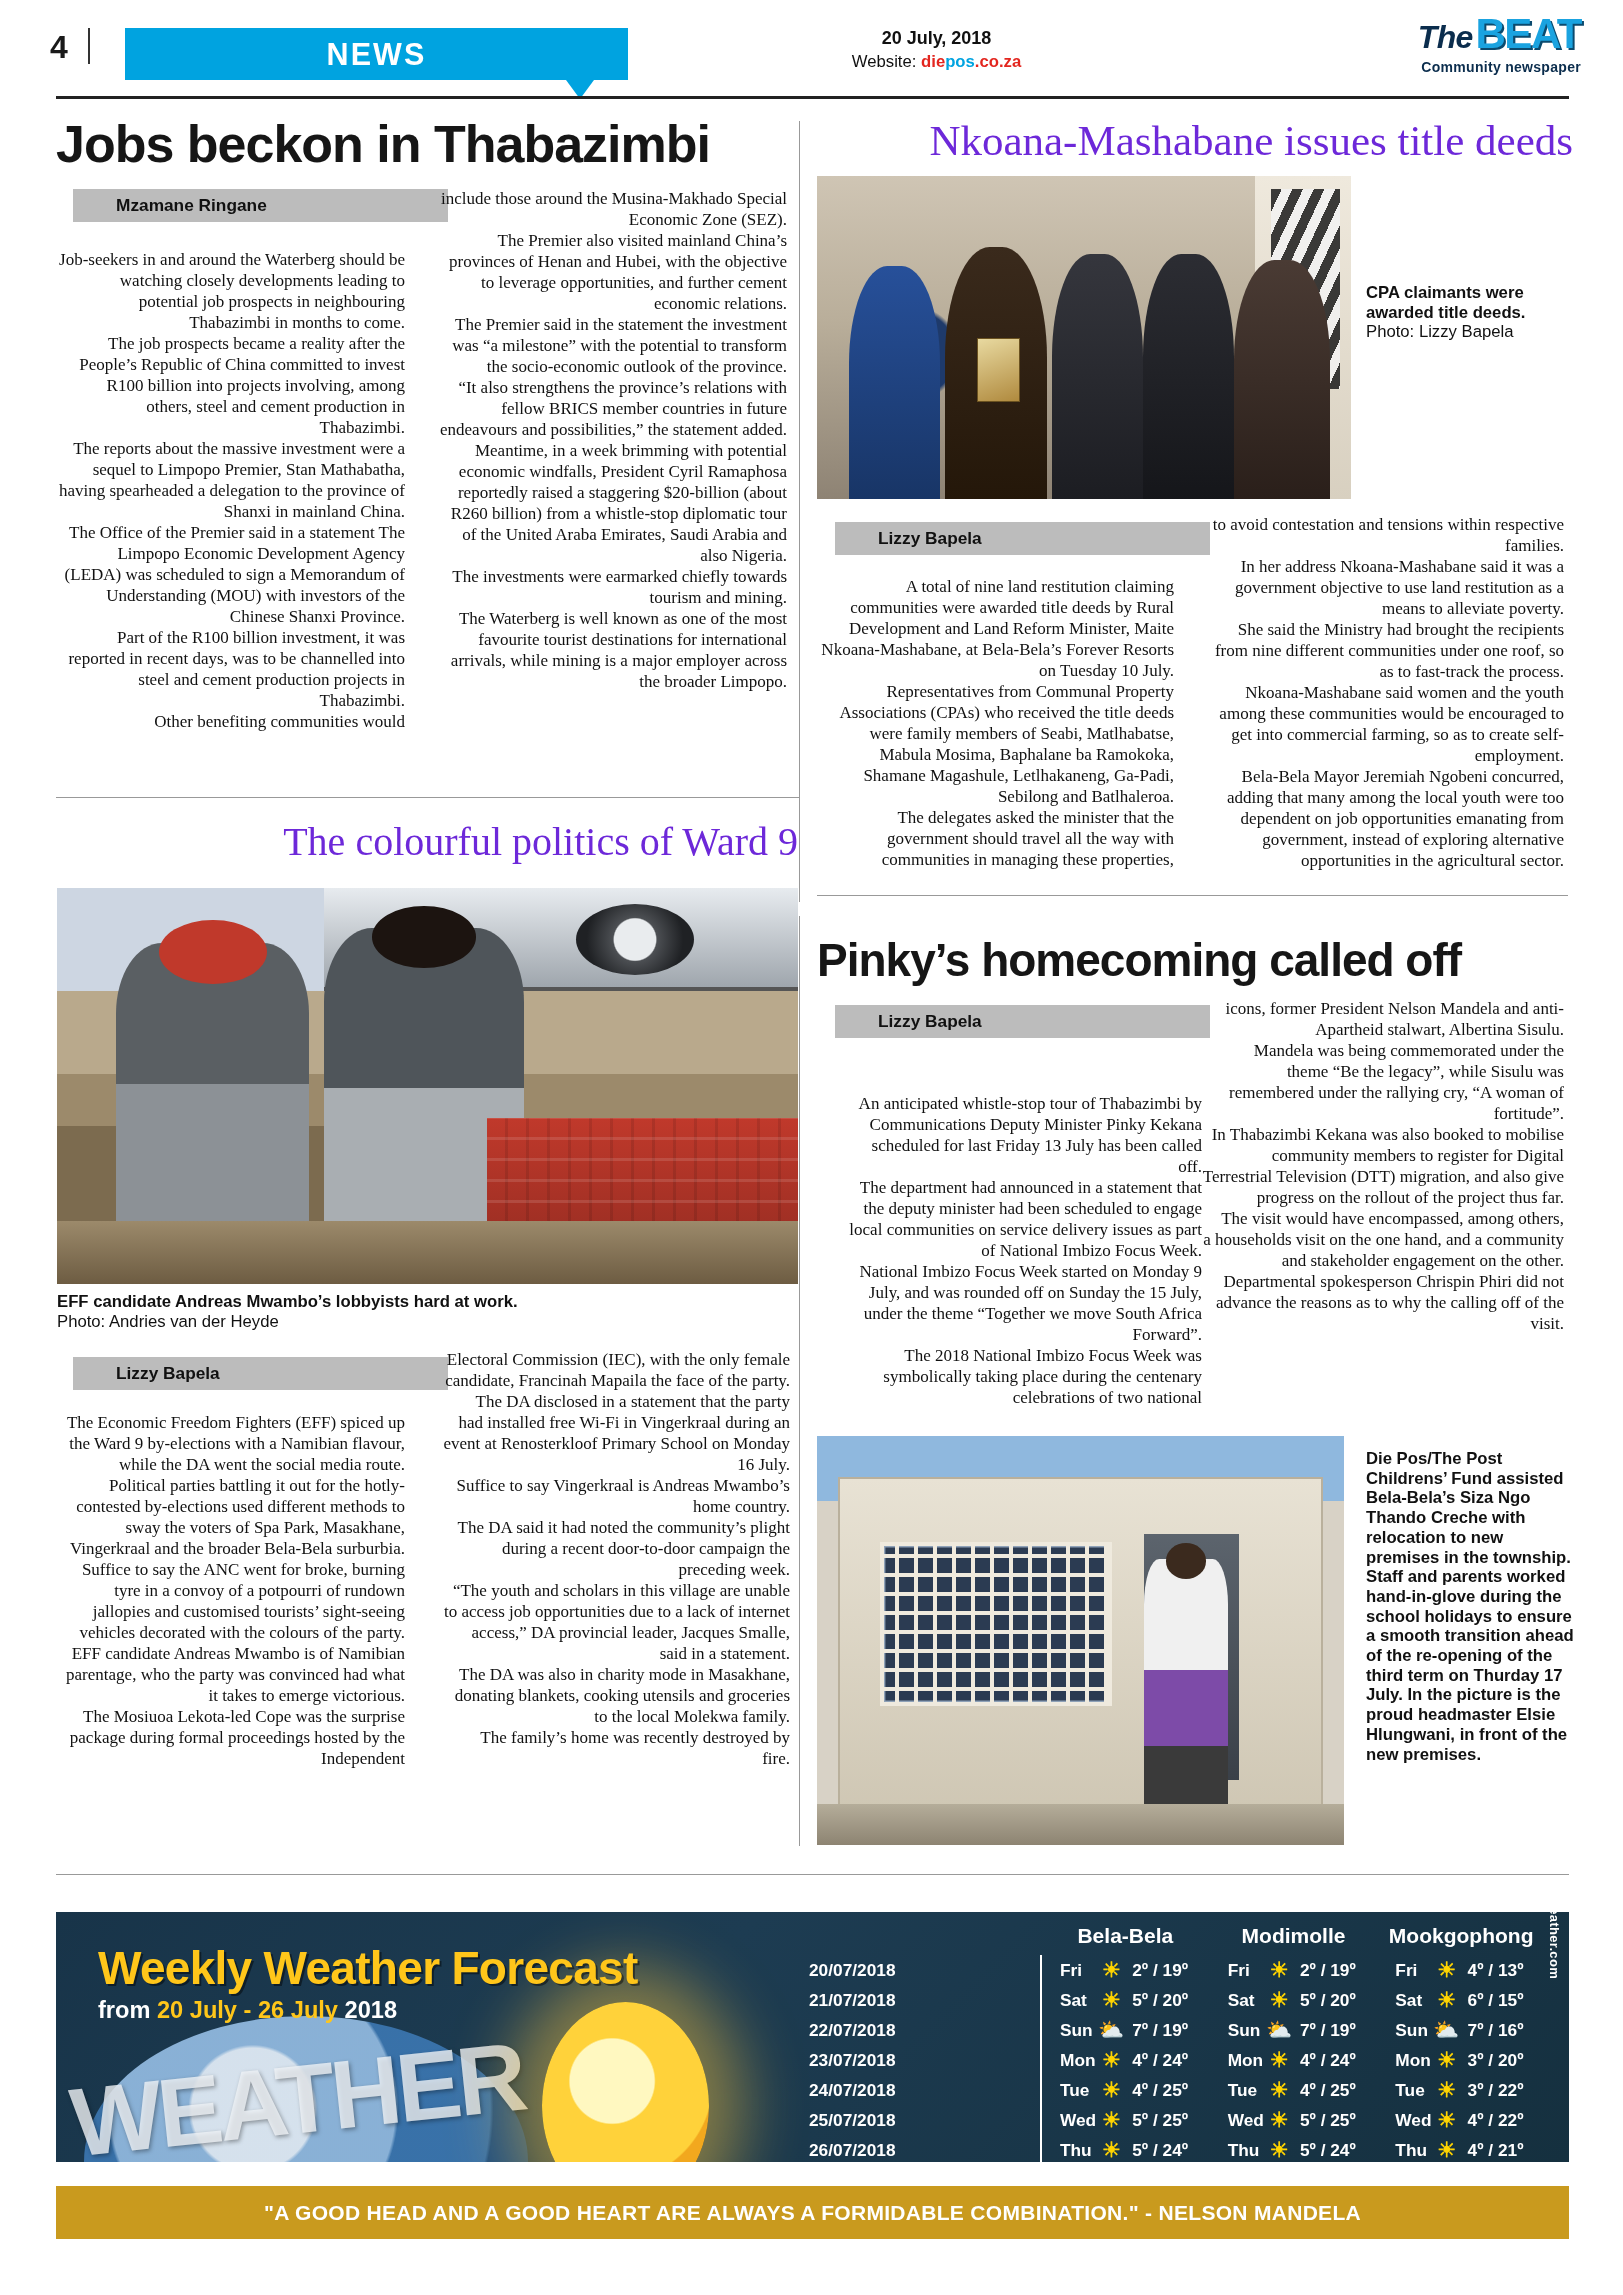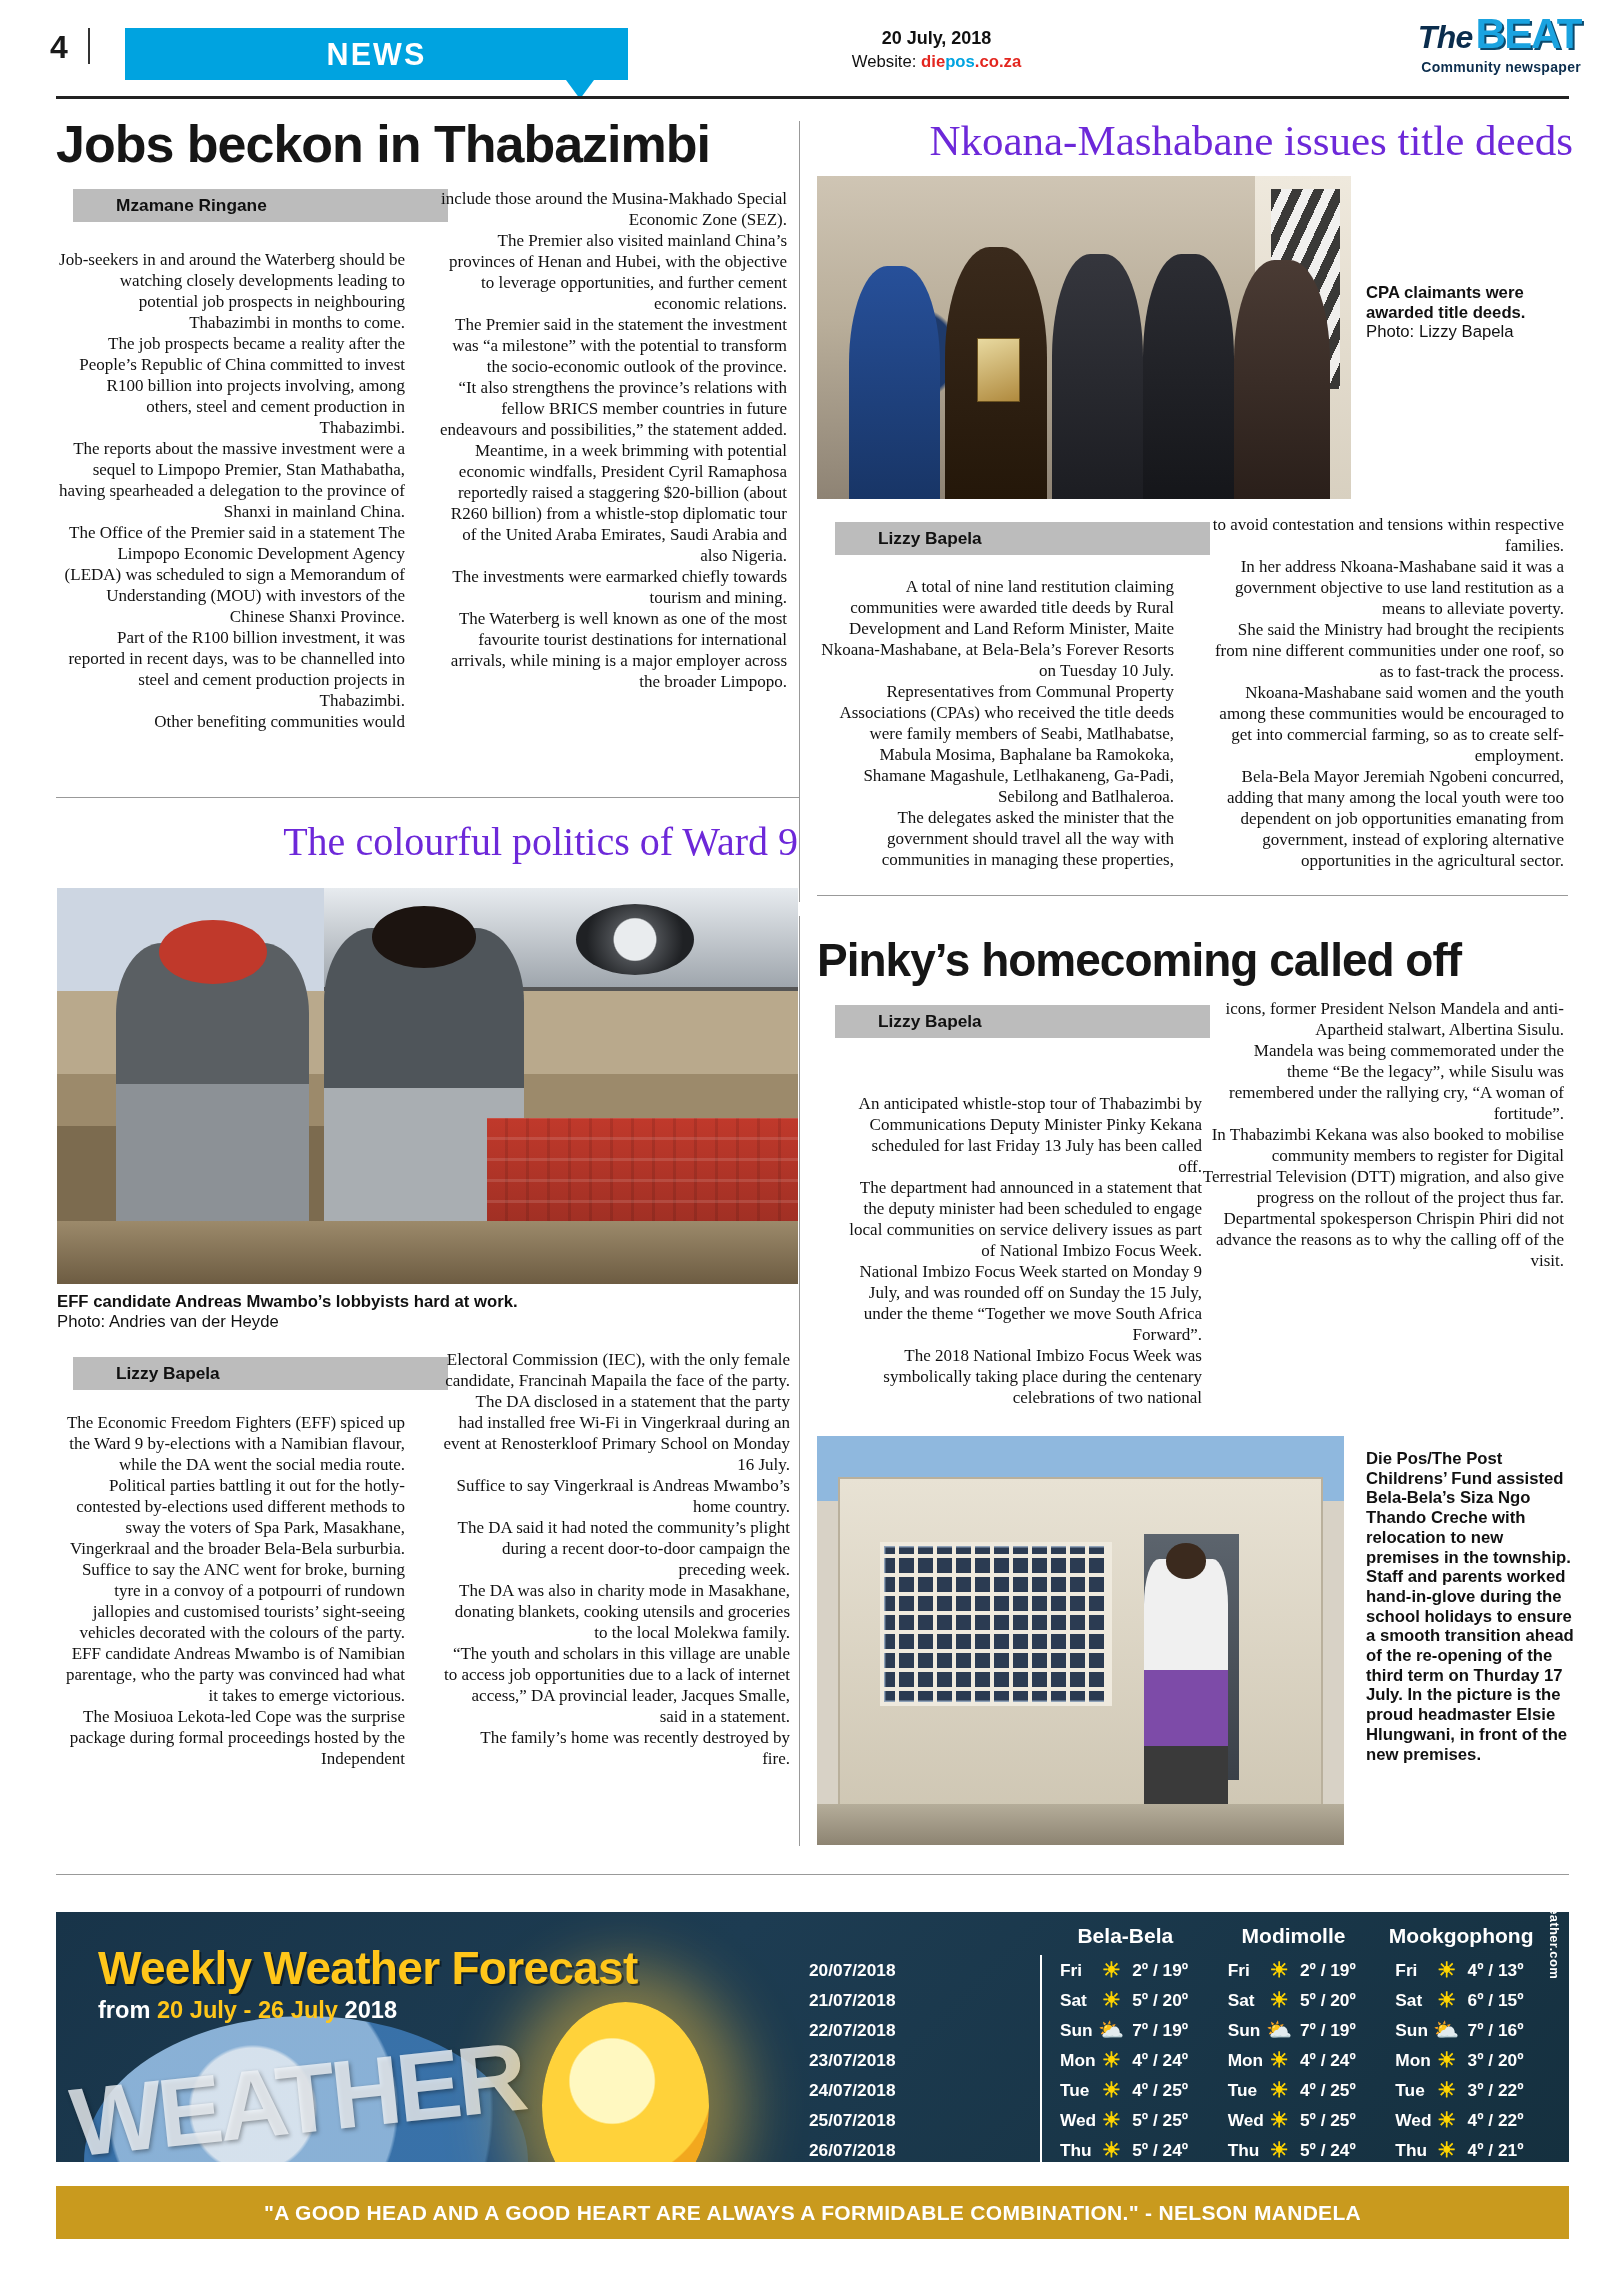"The visit would have encompassed," p.ind { html: none -> <p>The visit would have encompassed, among others, a households visit on the one hand, and a community and stakeholder engagement on the other.</p> }
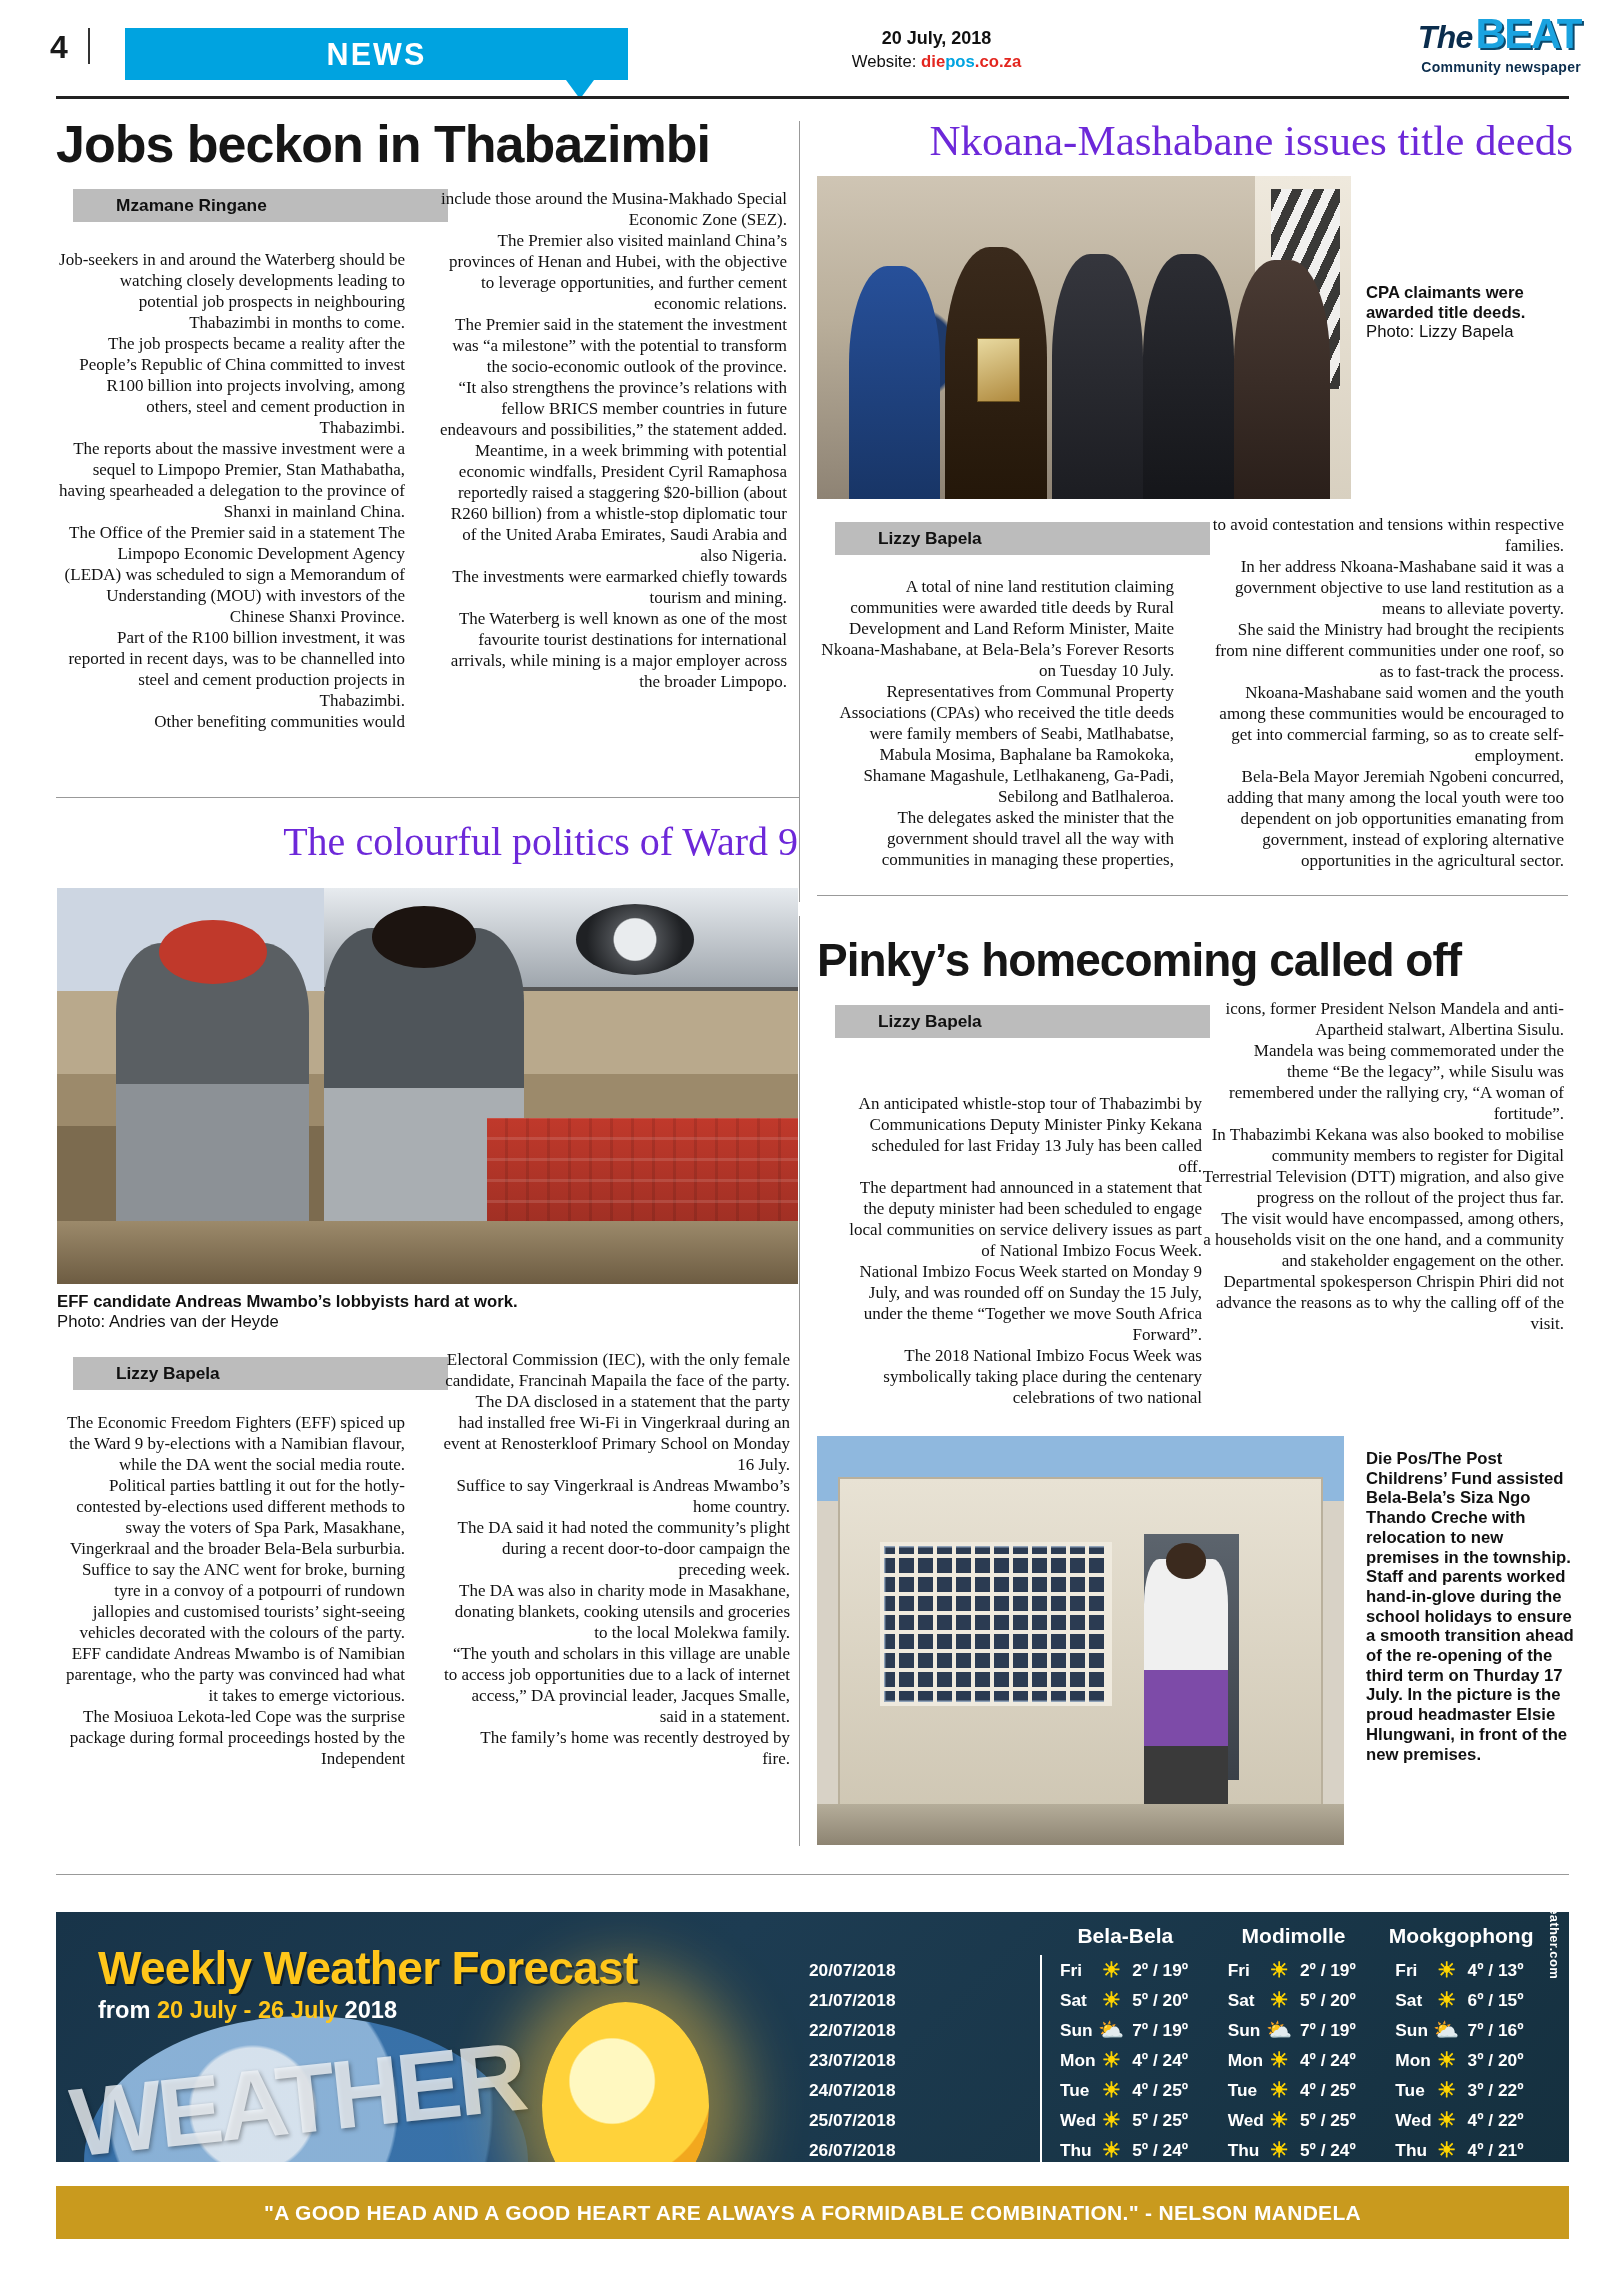"The DA was also in" p.ind { order: before "“The youth and scholars in" -> after "“The youth and scholars in" }
